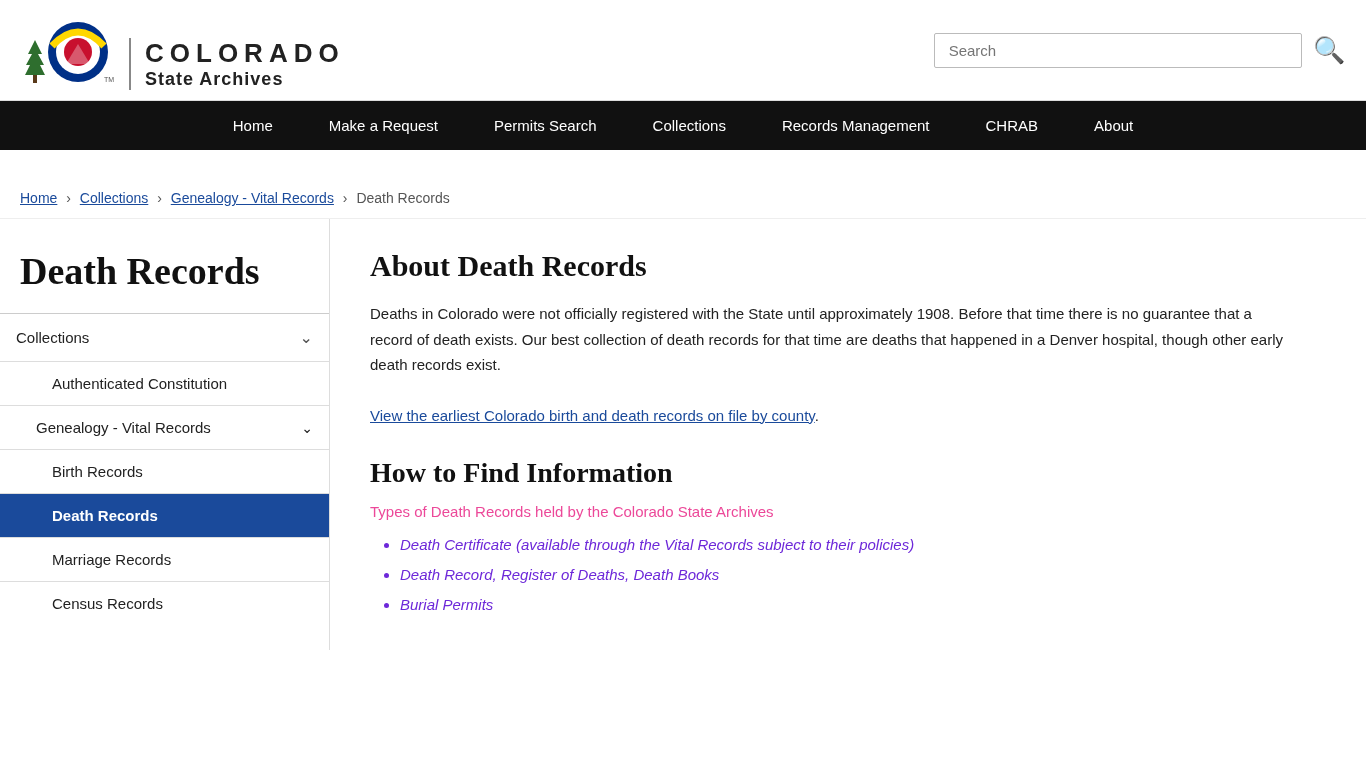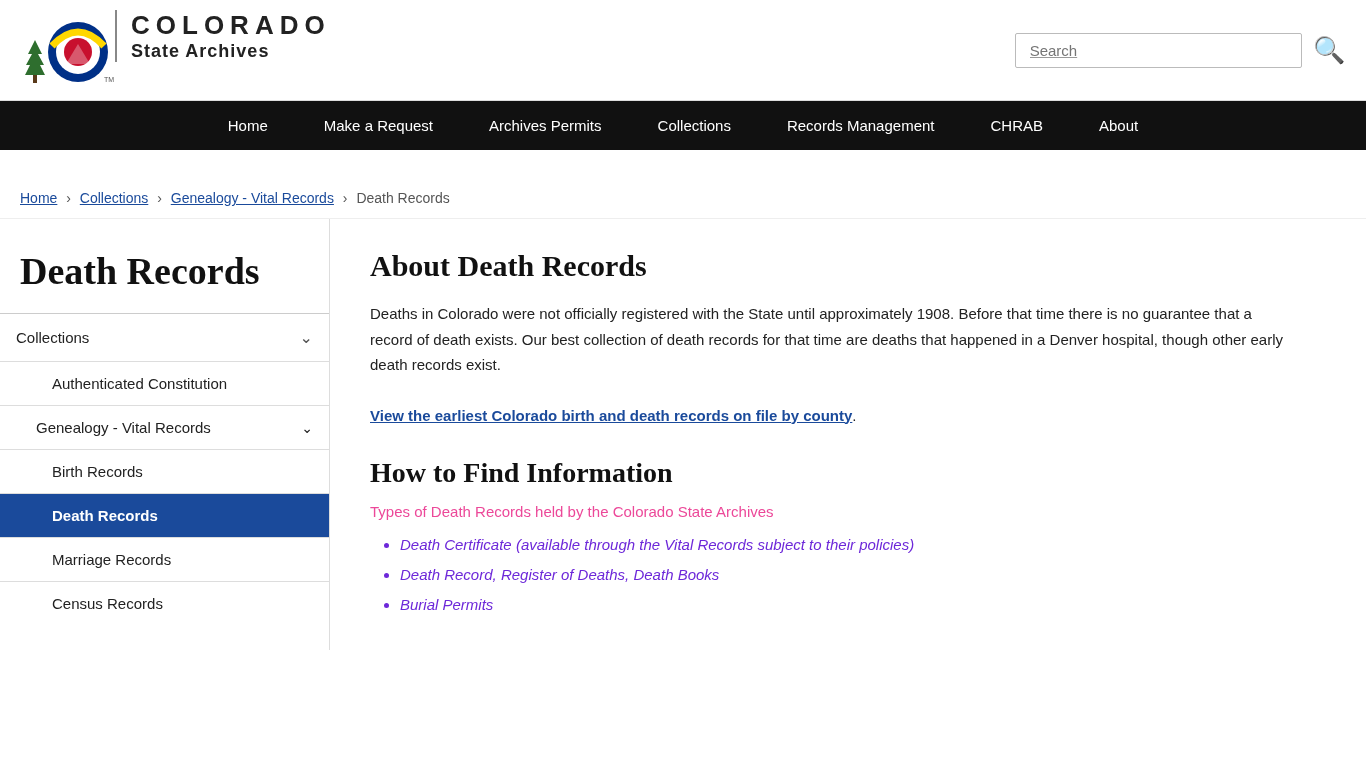"COLORADO" .logo-area { align-items: flex-start -> flex-end; gap: none -> 14px }
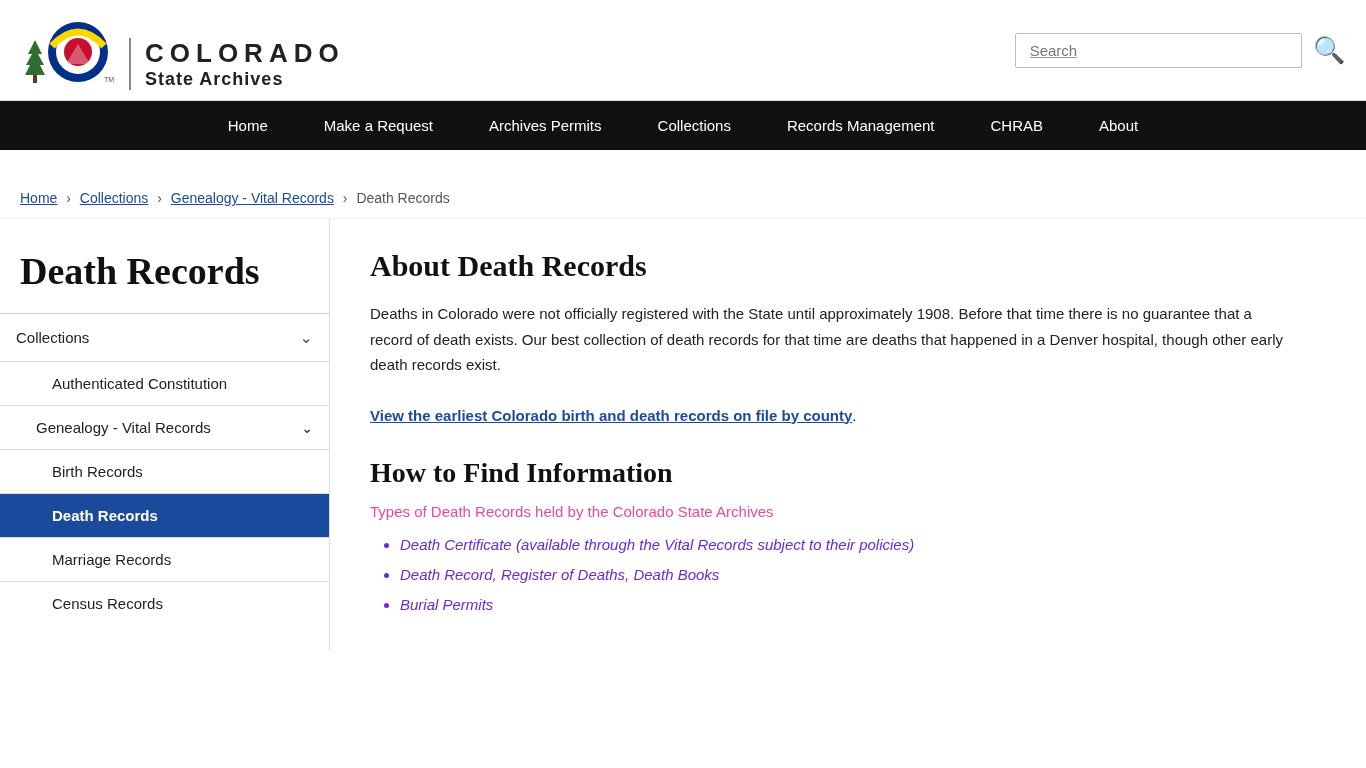"Search" .search-input { text-decoration: underline -> none; width: 287px -> 368px }
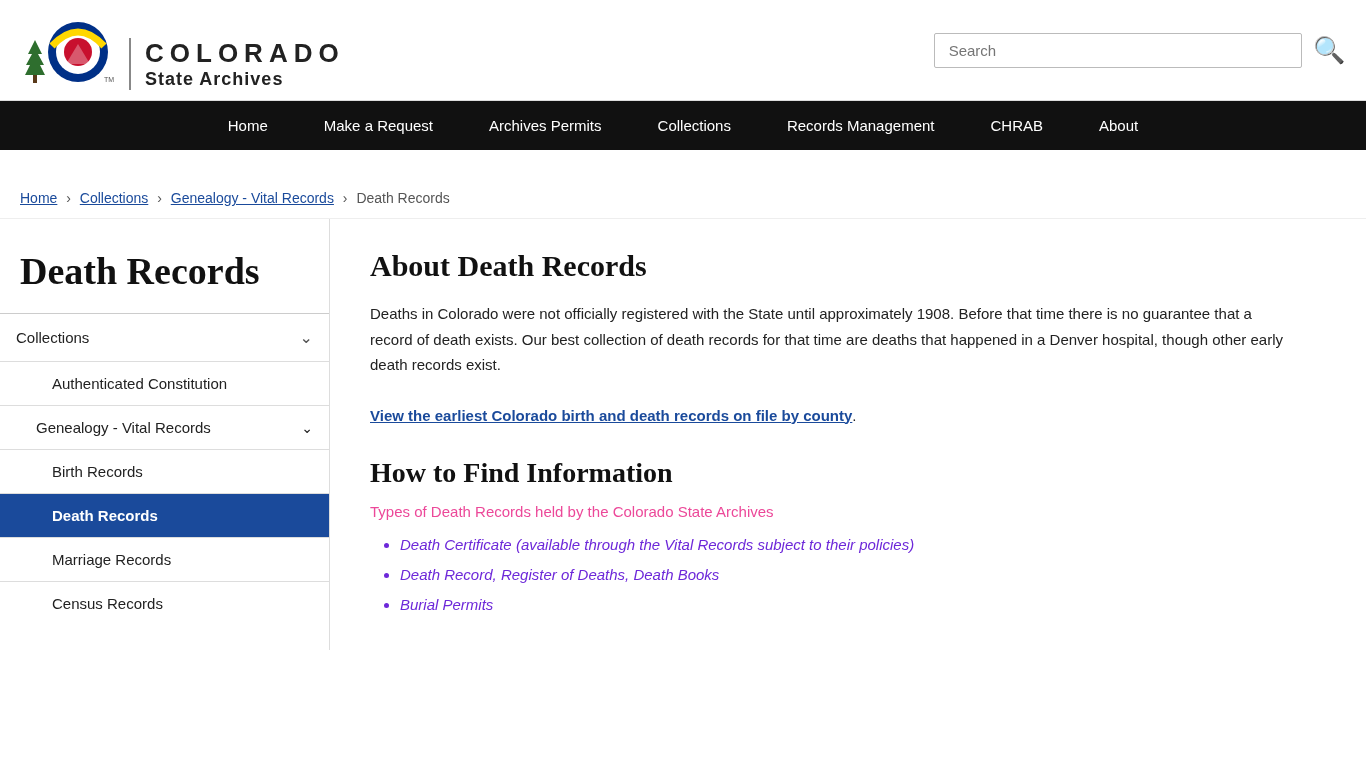"Archives Permits" a.nav-item { text: Archives Permits -> Permits Search }
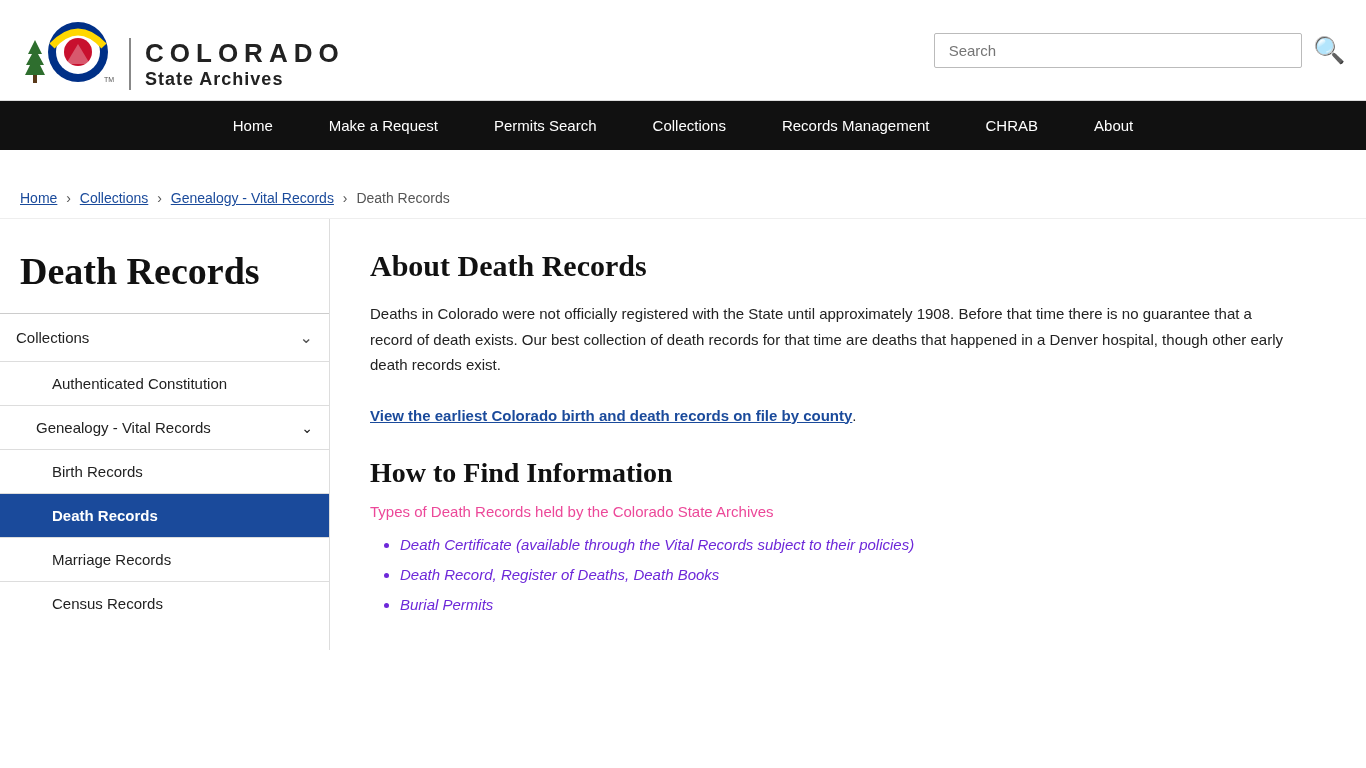"View the earliest Colorado birth" .body-link { font-weight: bold -> none }
